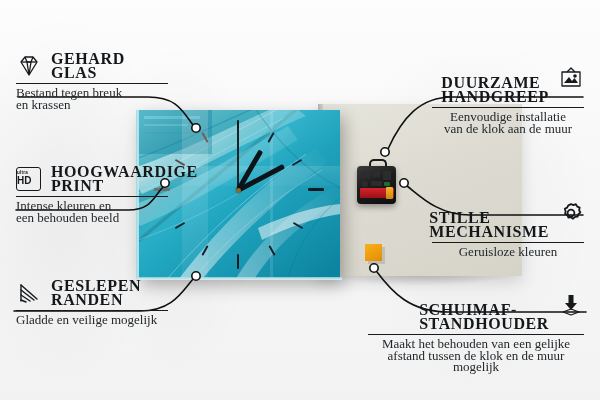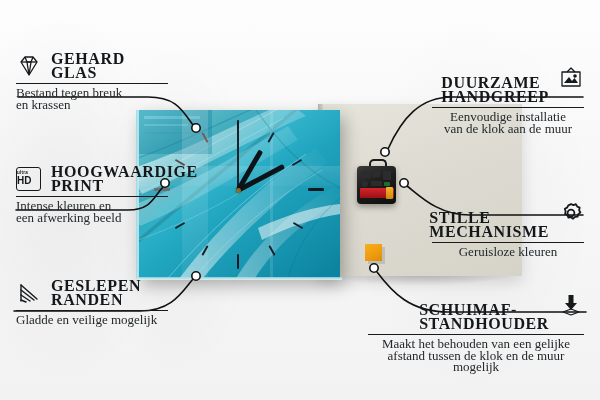"een afwerking beeld" div { text: afwerking -> behouden }
